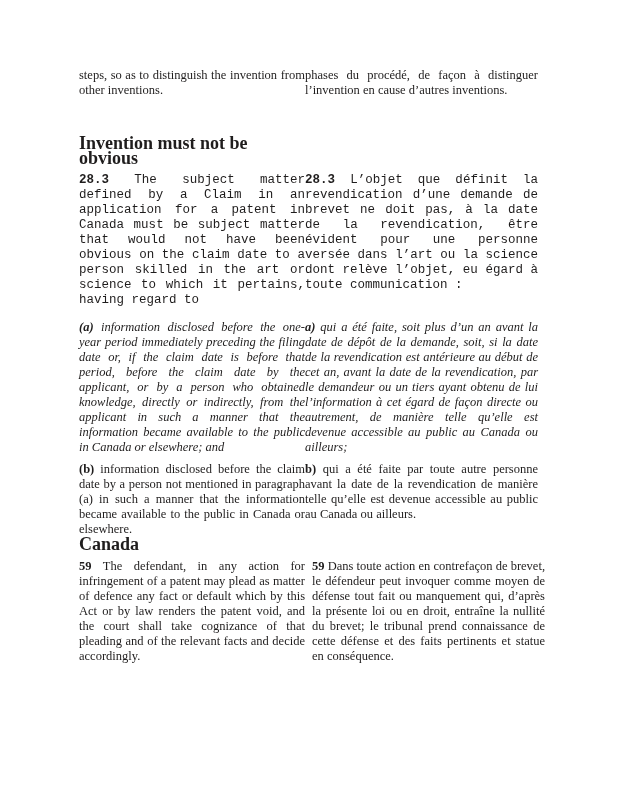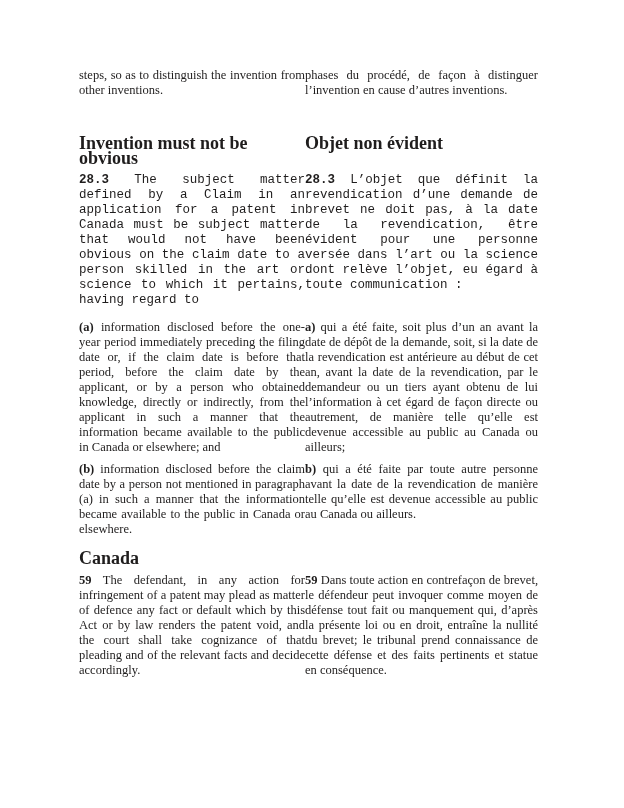"Objet non évident" h2.heading { html: <h2>Objet non évident</h2> -> none }
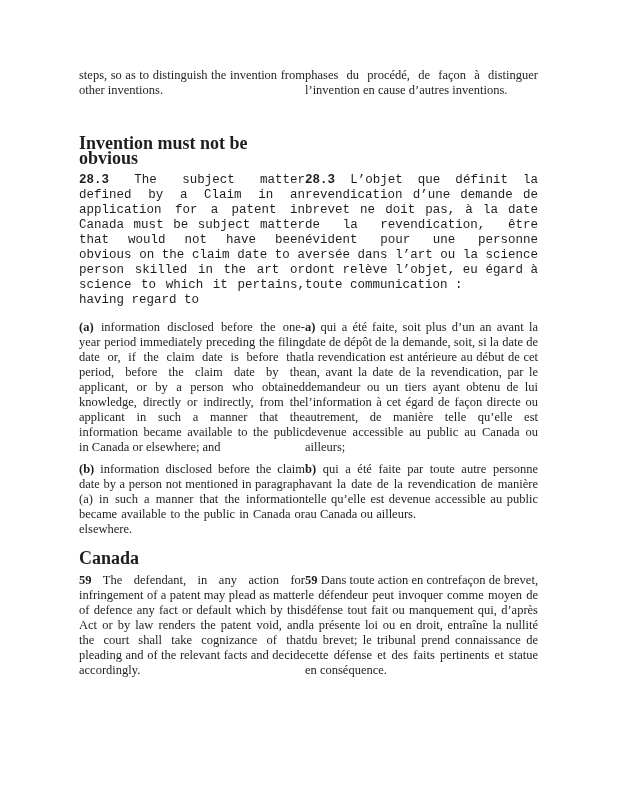"(a) information disclosed before the" .row-para-a { font-style: none -> italic }
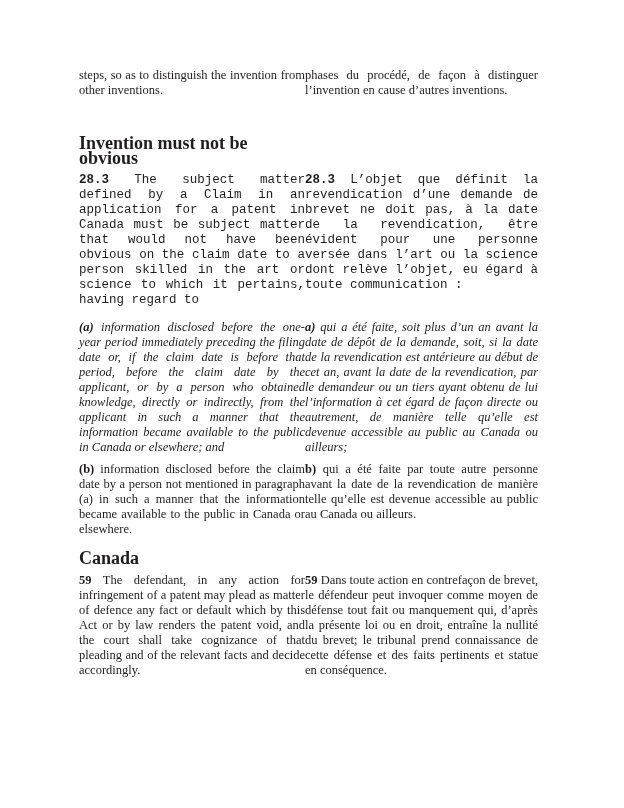"(b) information disclosed before the" .row-para-b { margin-bottom: 14px -> none }
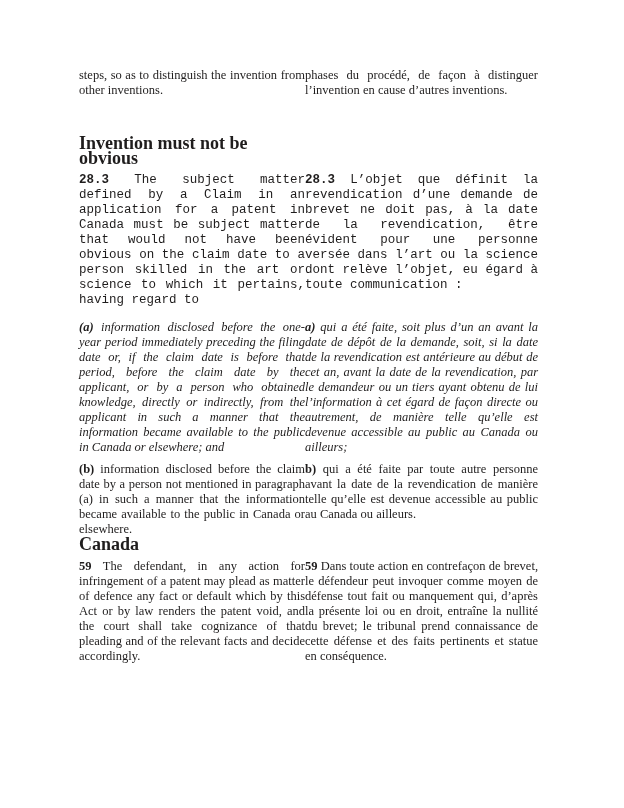"59 The defendant, in any" .row-s59 { gap: none -> 7px }
